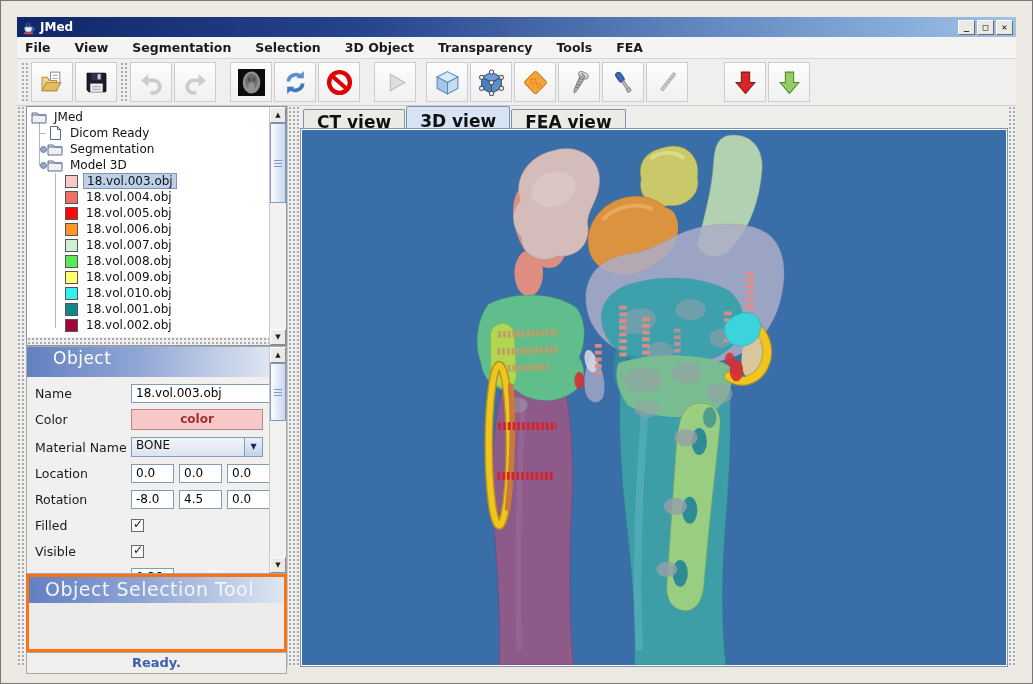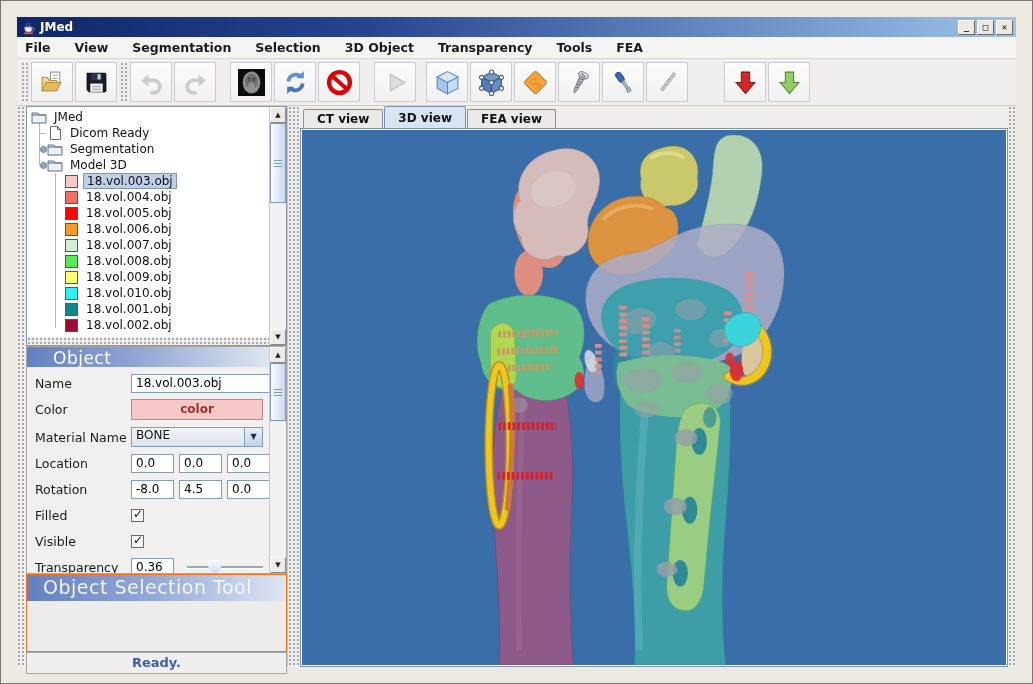"CT view" .tab { font-size: 12px -> 17px }
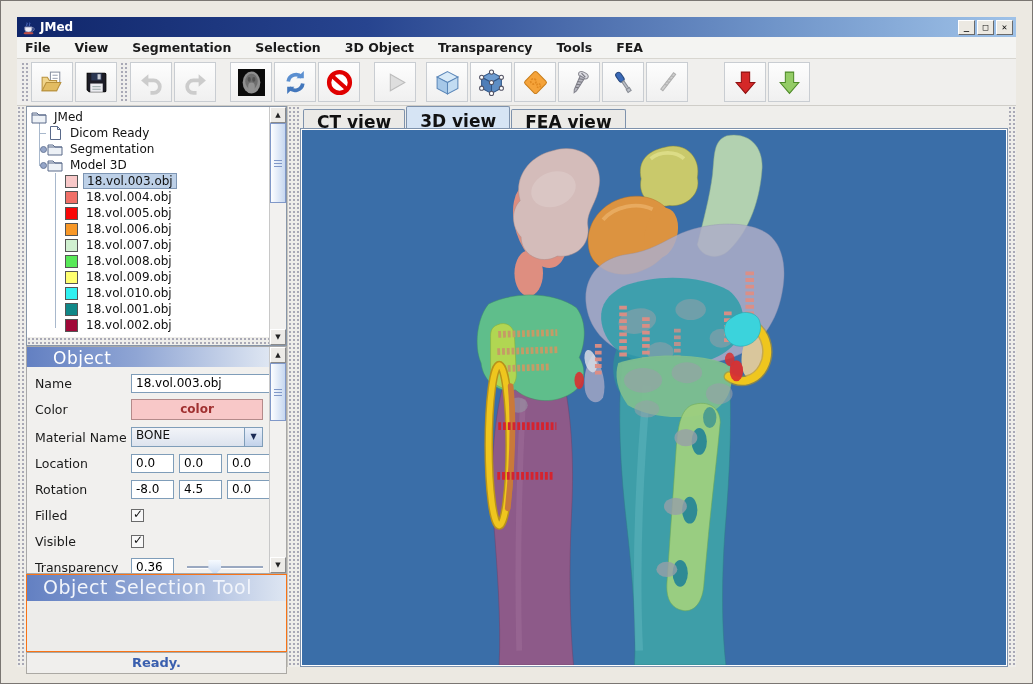"Object" .panel-header { height: 20px -> 30px }
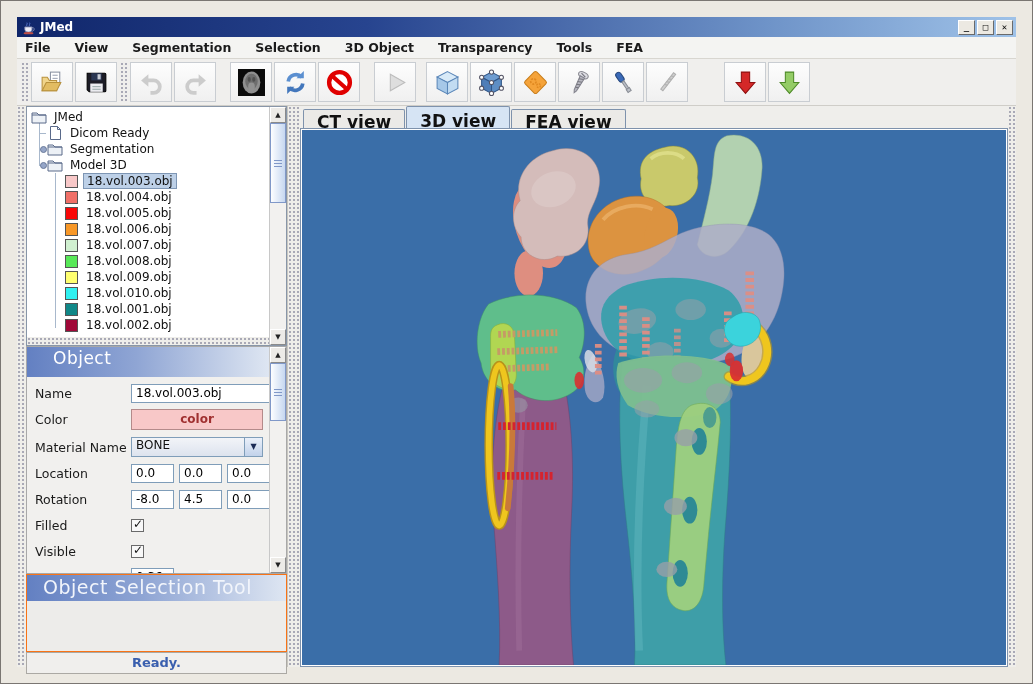"Object Selection Tool" .seltool-panel { border: 1px solid #f97316 -> 3px solid #f97316 }
